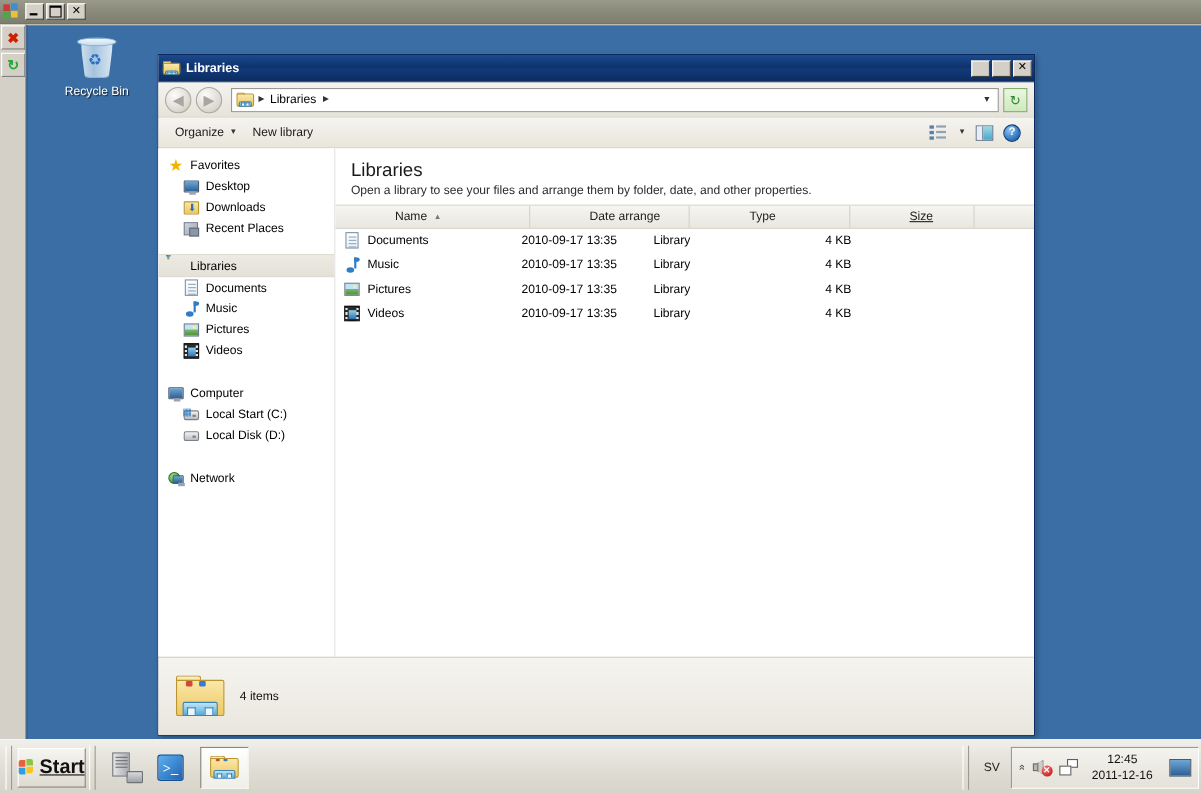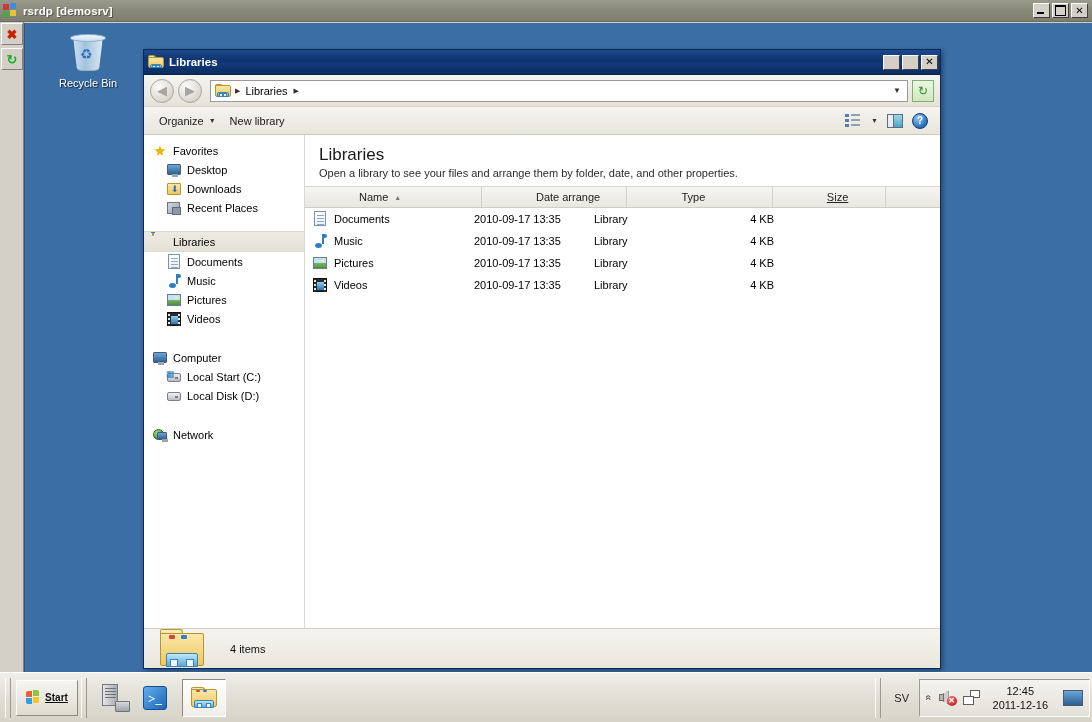"rsrdp [demosrv]" div.outer-title-text { html: <div>rsrdp [demosrv]</div> -> none }
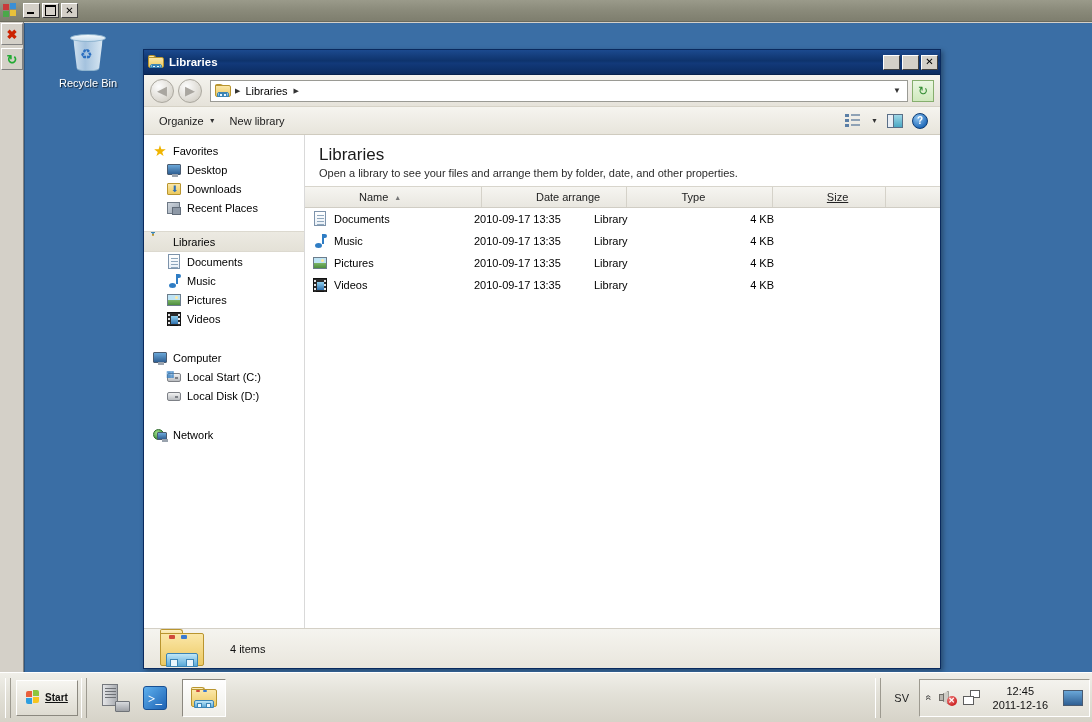"4 items" .statusbar { gap: 26px -> 14px; height: 40px -> 71px }
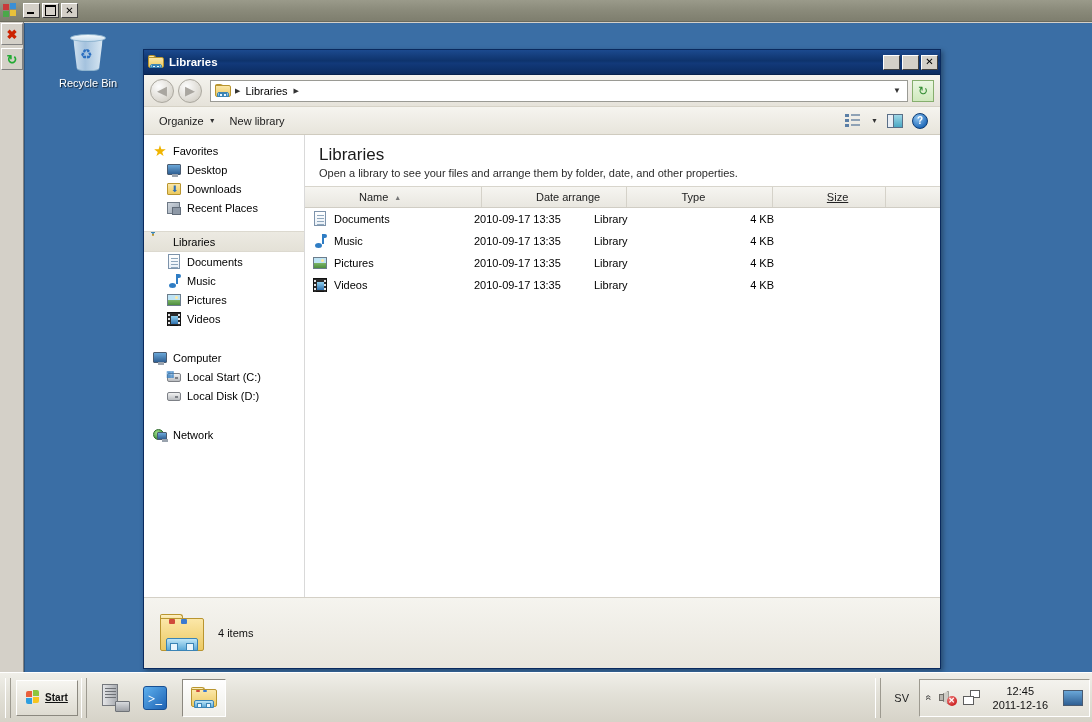"Start" .start-text { font-size: 10px -> 18px }
